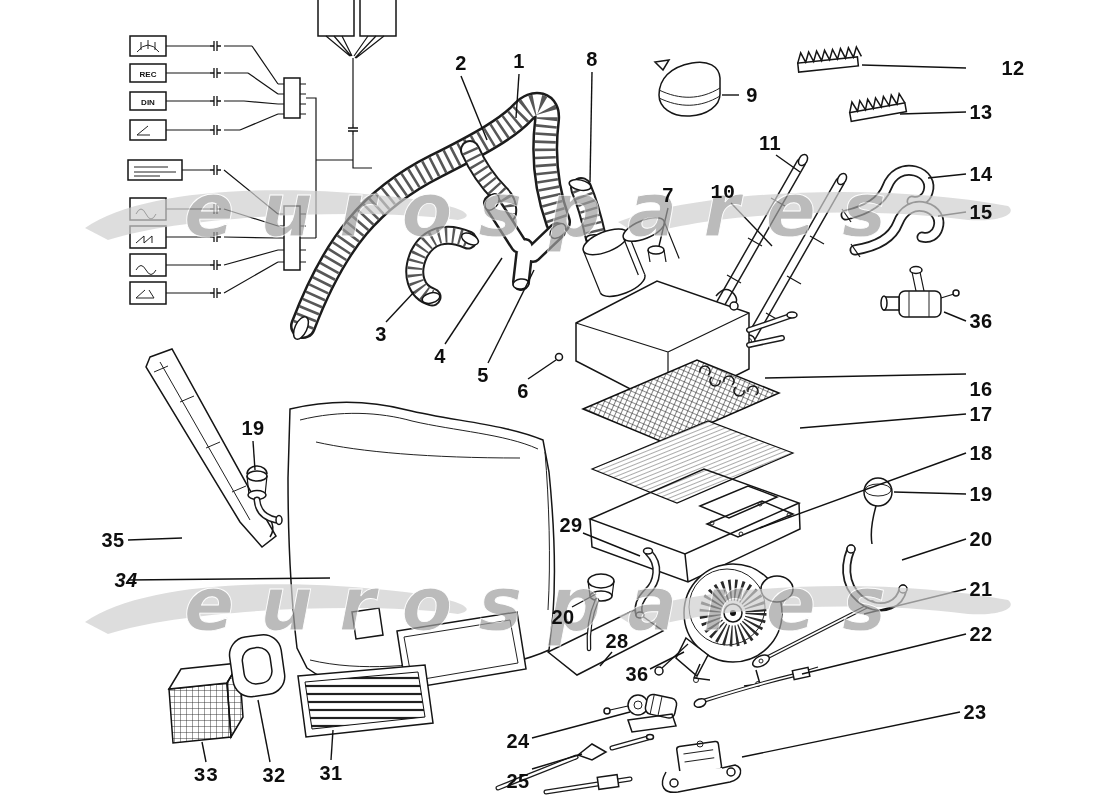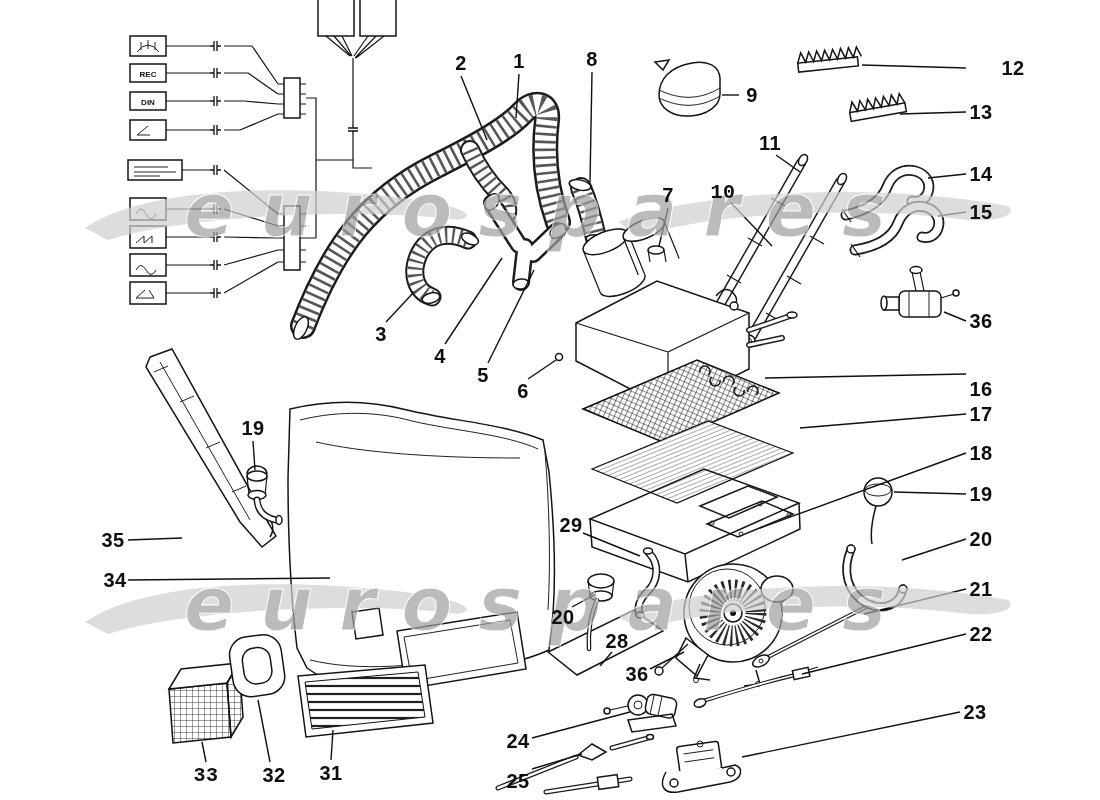"34" div.plabel { font-style: none -> italic; left: 115px -> 126px }
